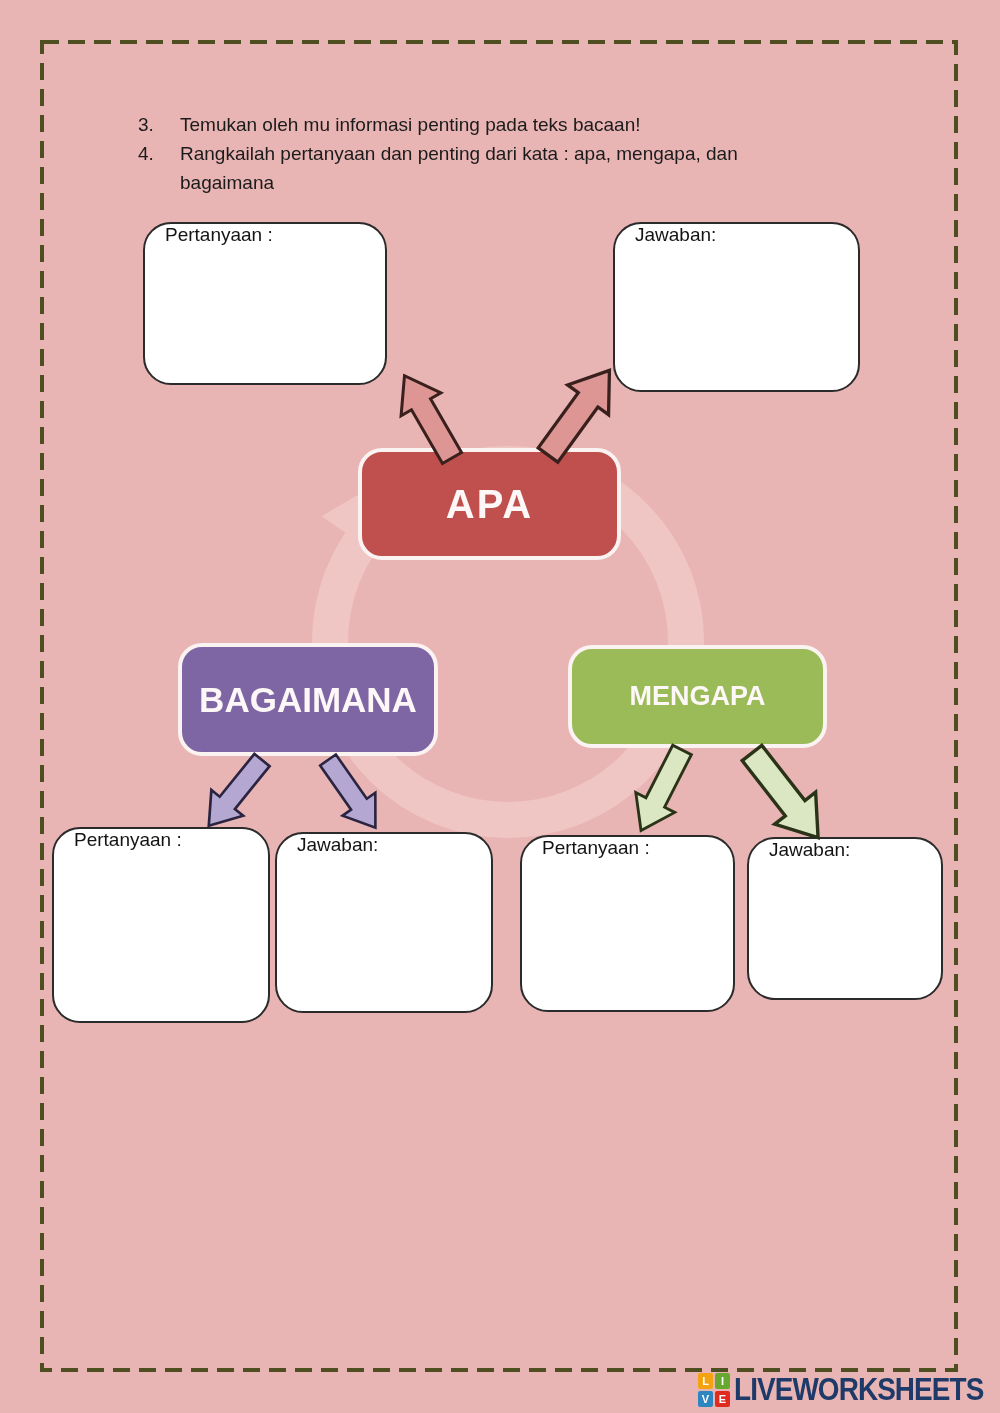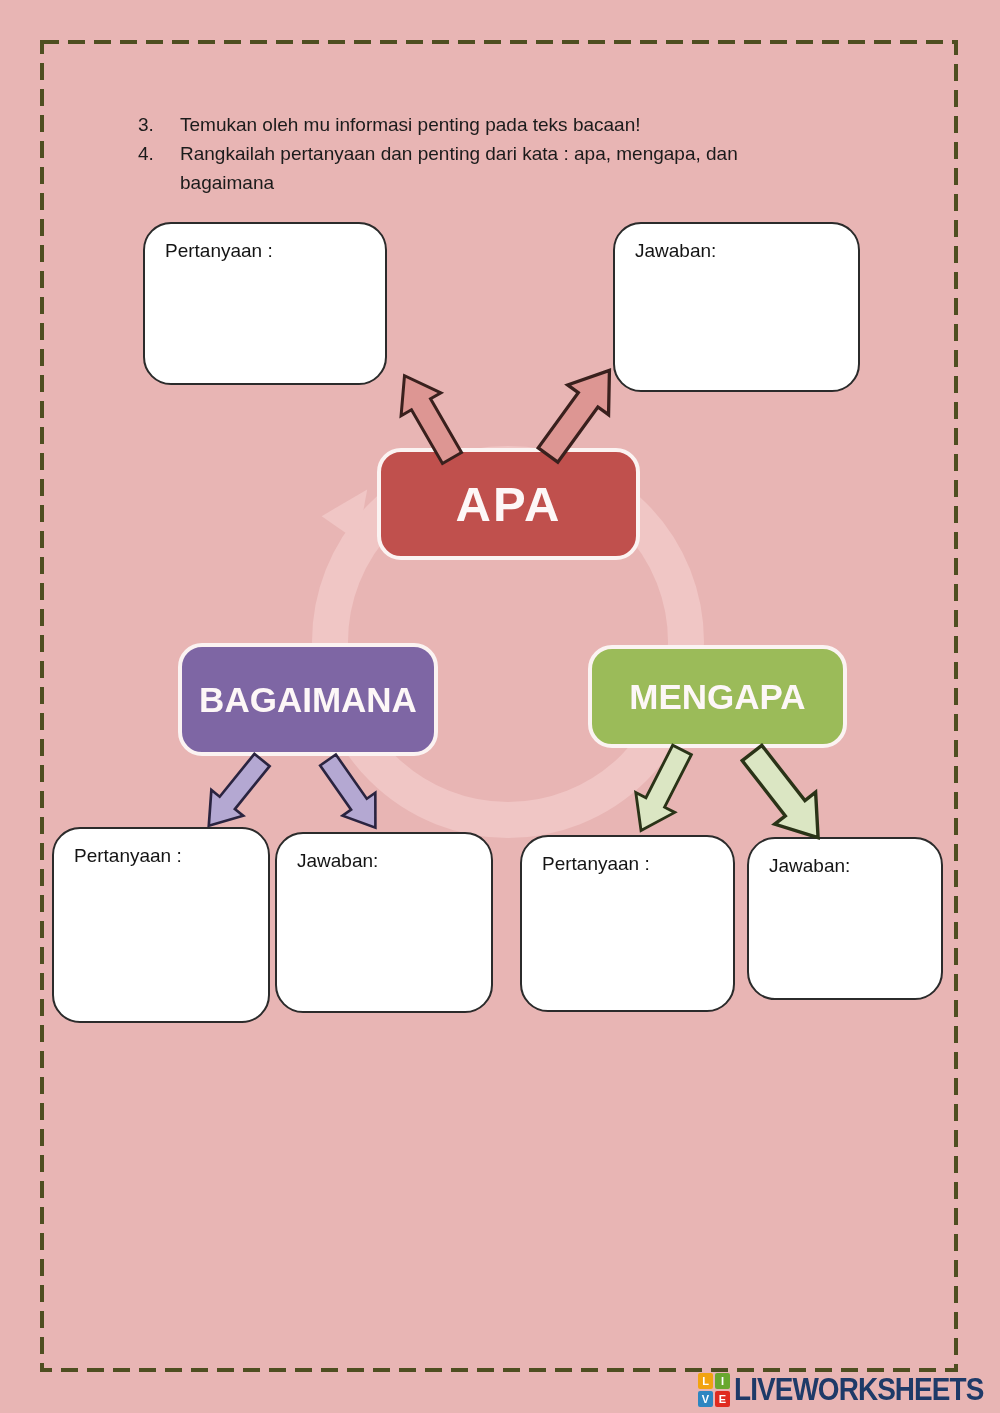"Pertanyaan :" .wbox { padding: 16px 20px -> 0 20px }
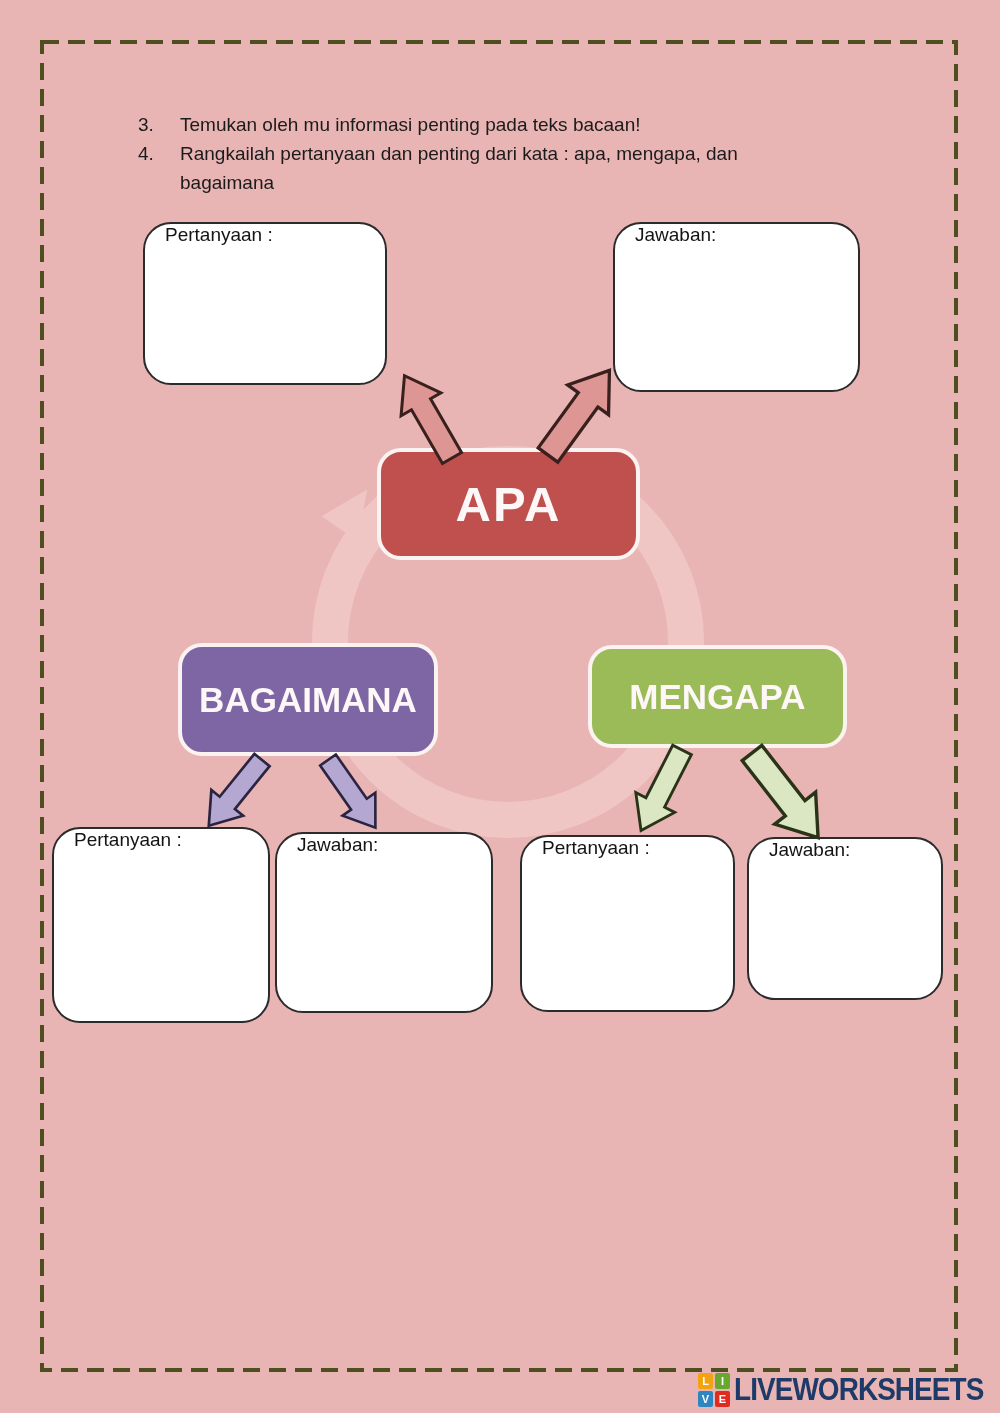"APA" #node-apa { font-size: 49px -> 40px; left: 377px -> 358px }
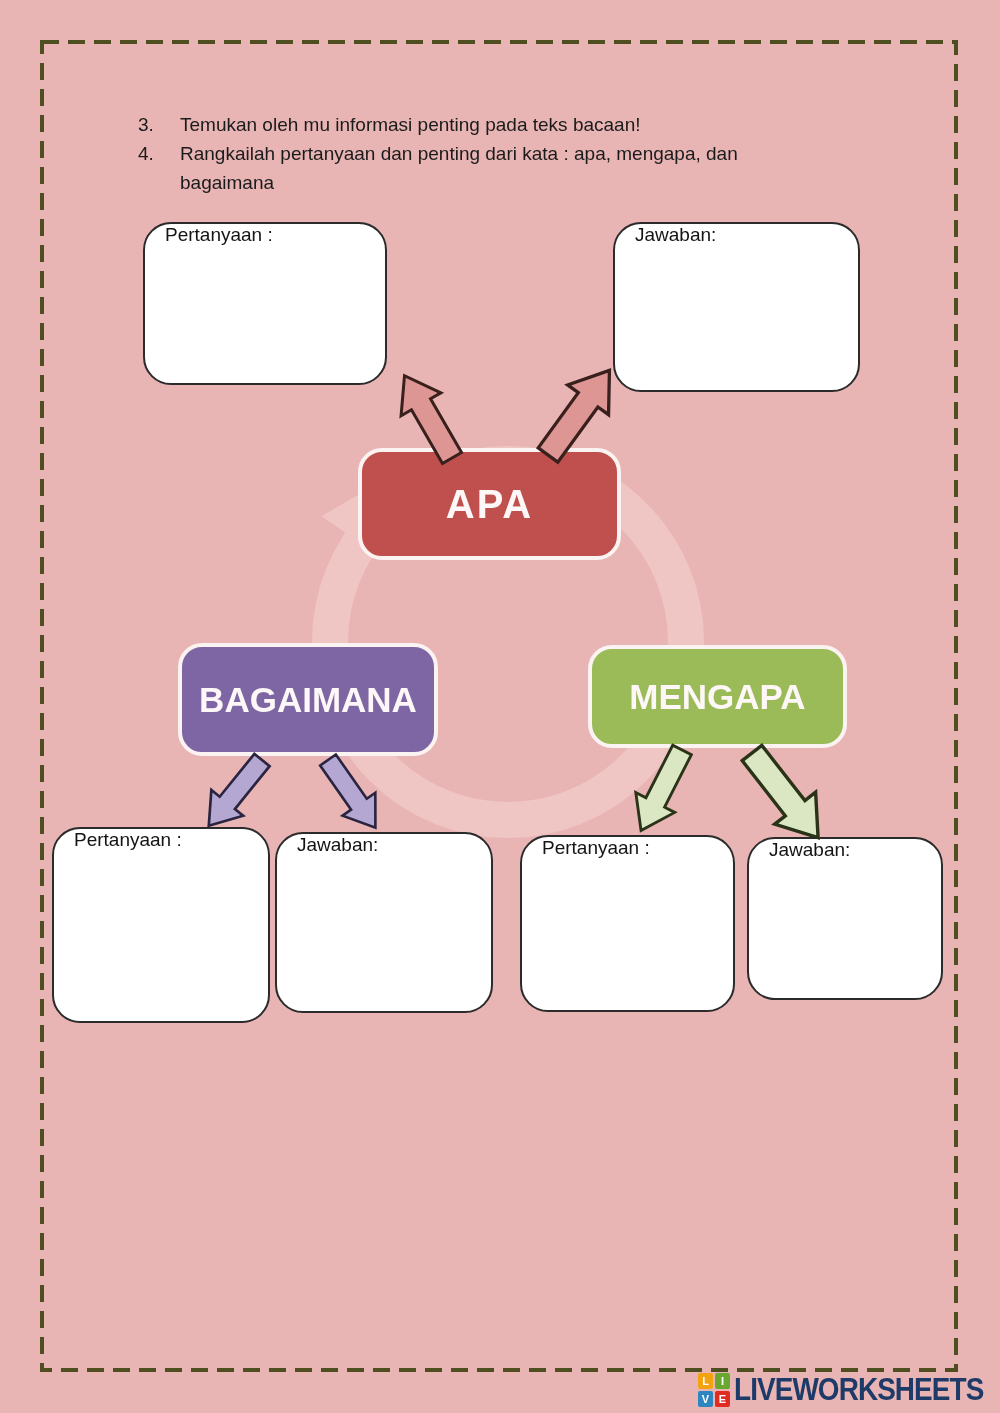"MENGAPA" #node-mengapa { font-size: 35px -> 27px; margin-left: 20px -> none }
